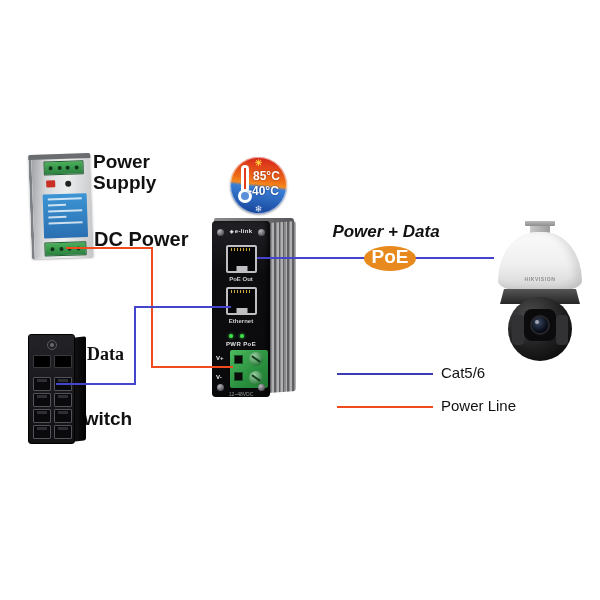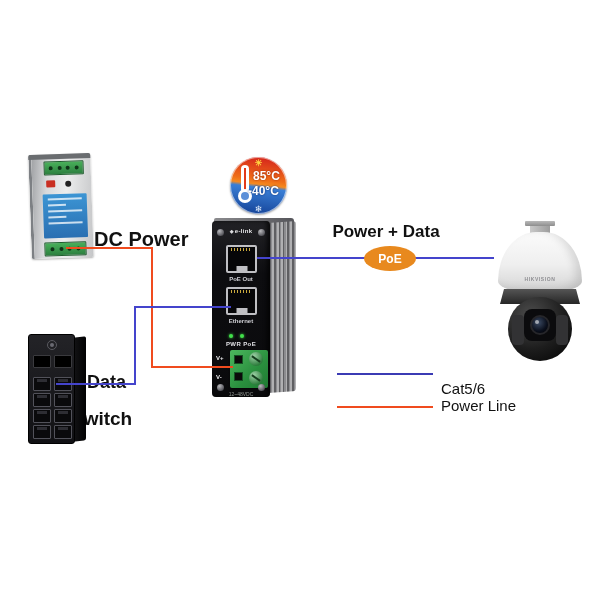"Power Supply" div.lbl { html: none -> <div>Power Supply</div> }
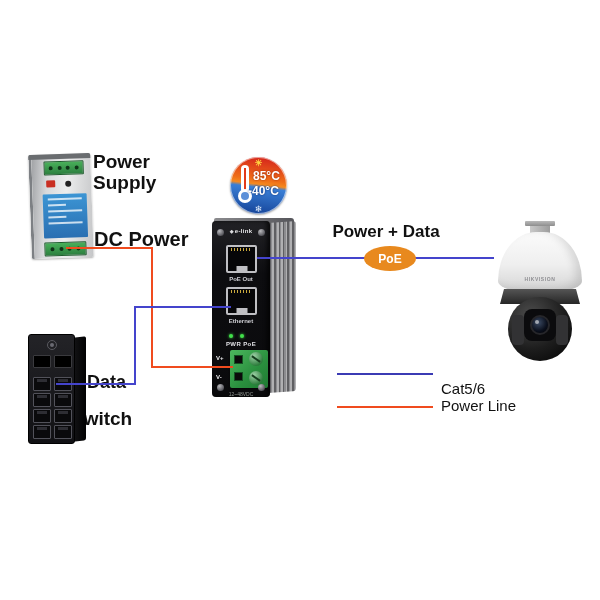"Power + Data" .lbl-power-data { font-style: none -> italic }
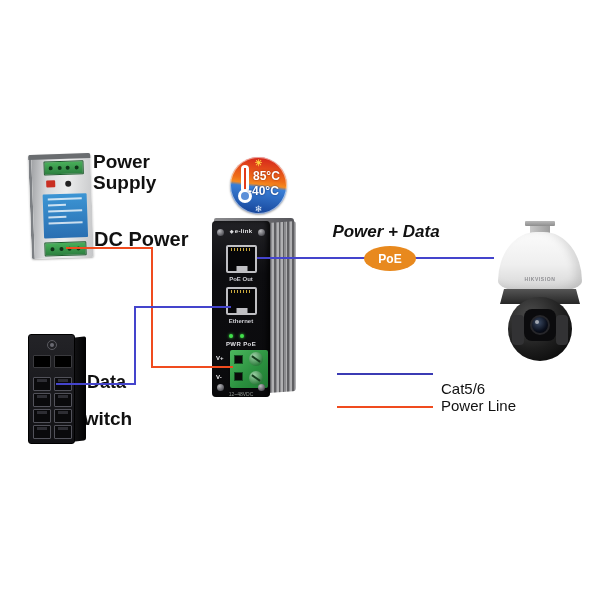"PoE" .poe-tag { align-items: center -> flex-start; font-size: 12px -> 19px }
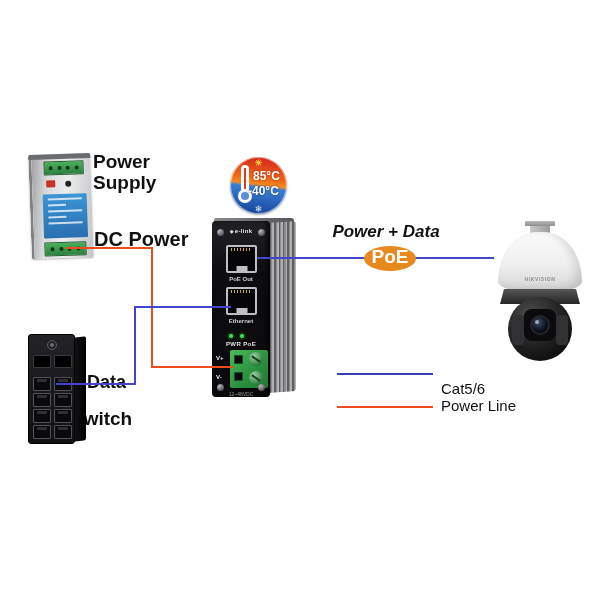"Data" .lbl-data { font-family: none -> Liberation Serif, serif; top: 372px -> 344px }
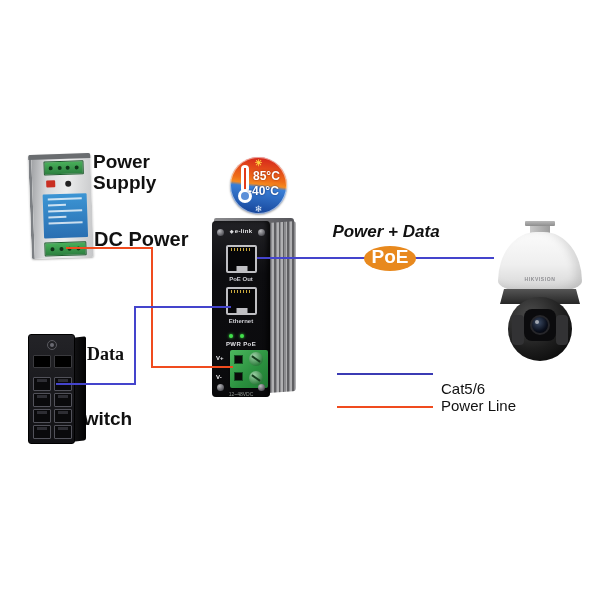"Cat5/6" .legend-text.t1 { top: 380px -> 364px }
